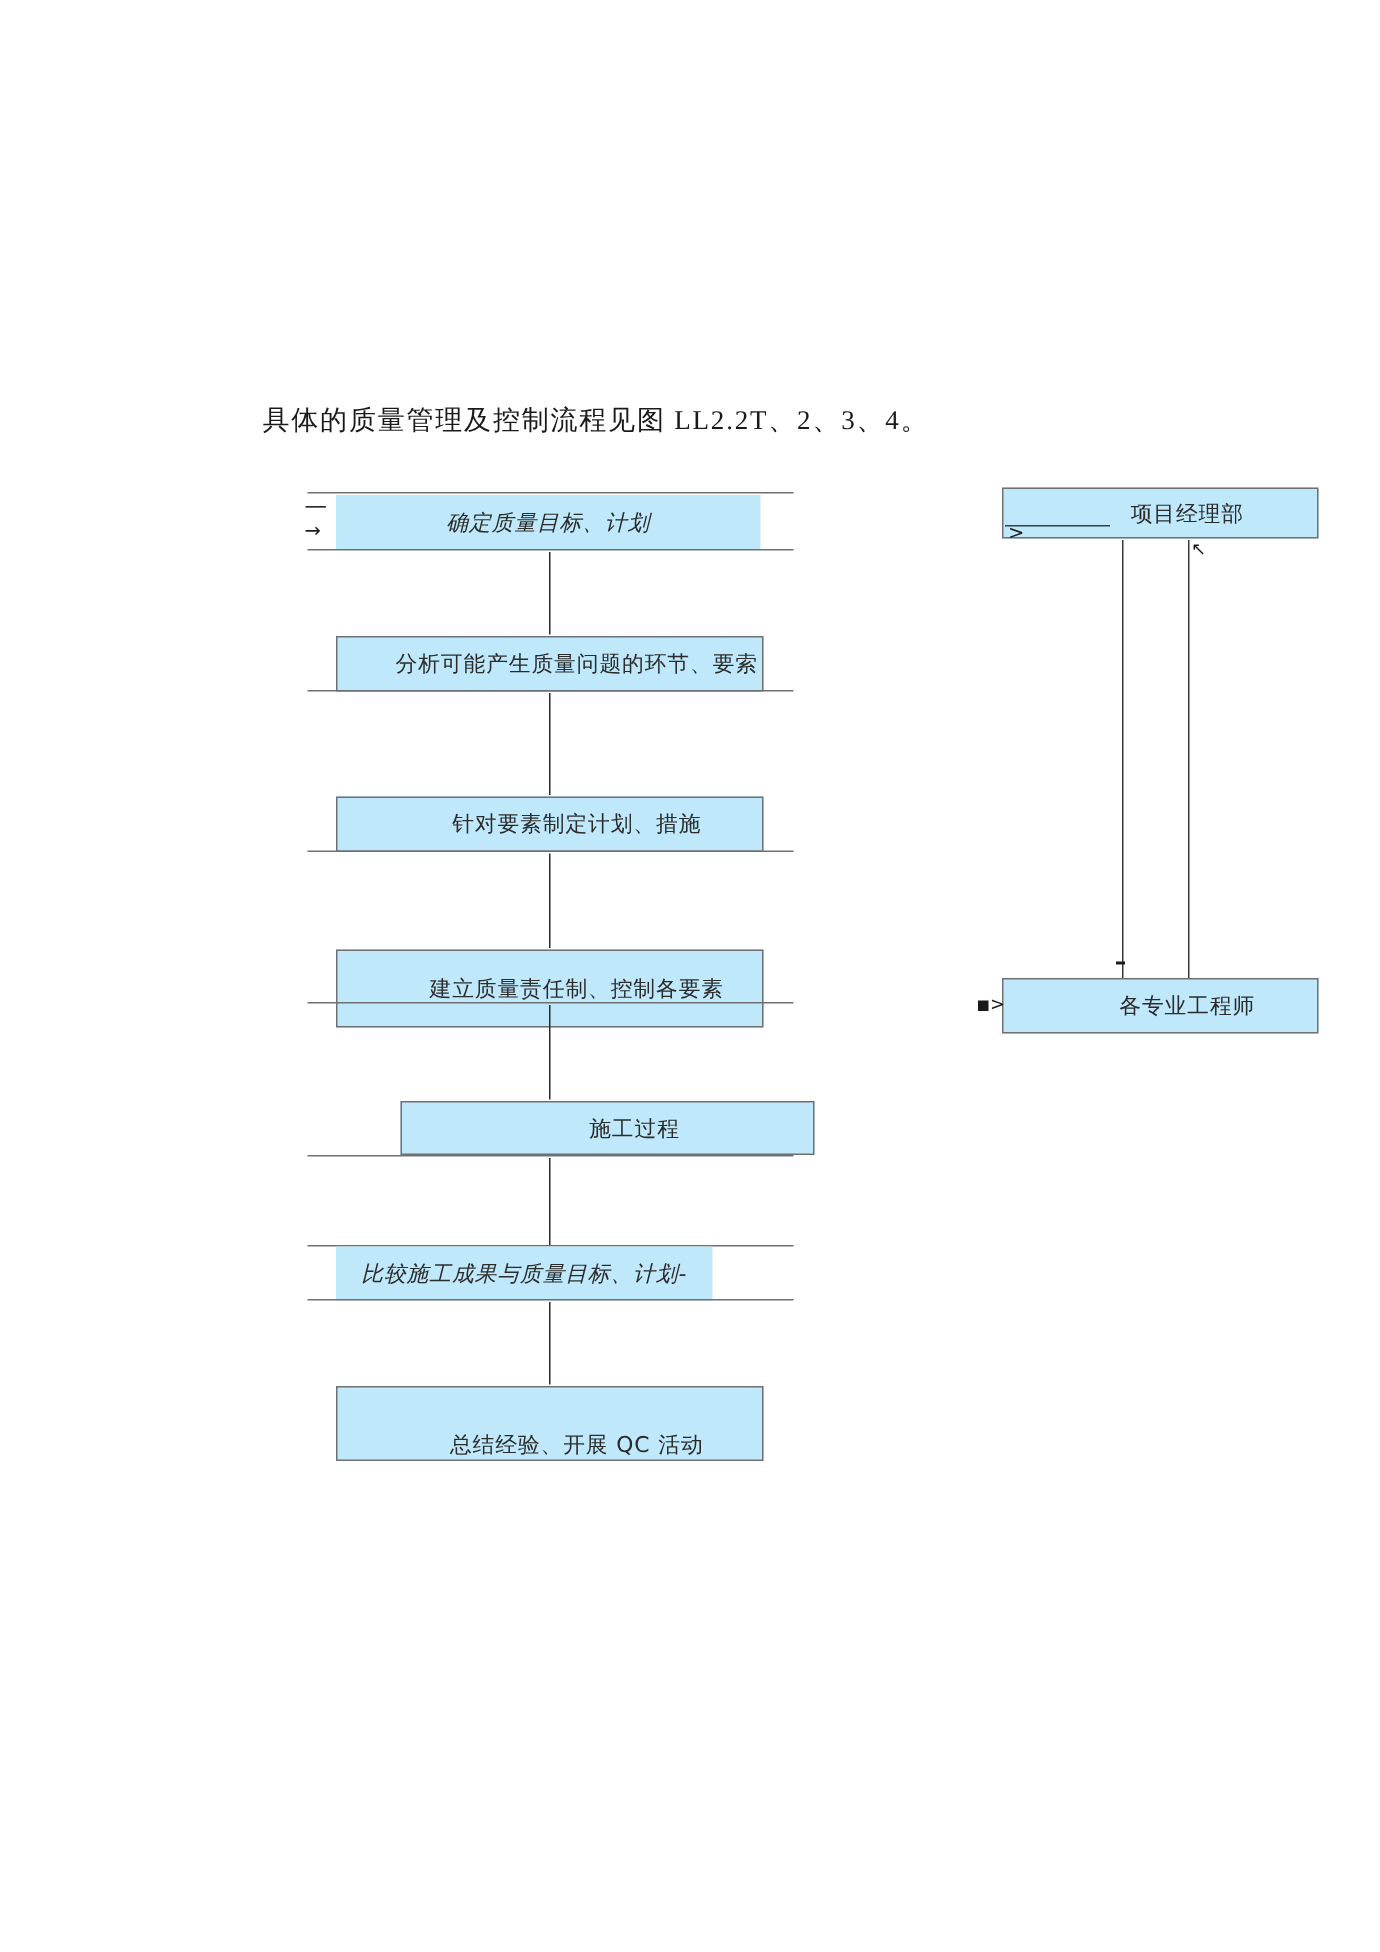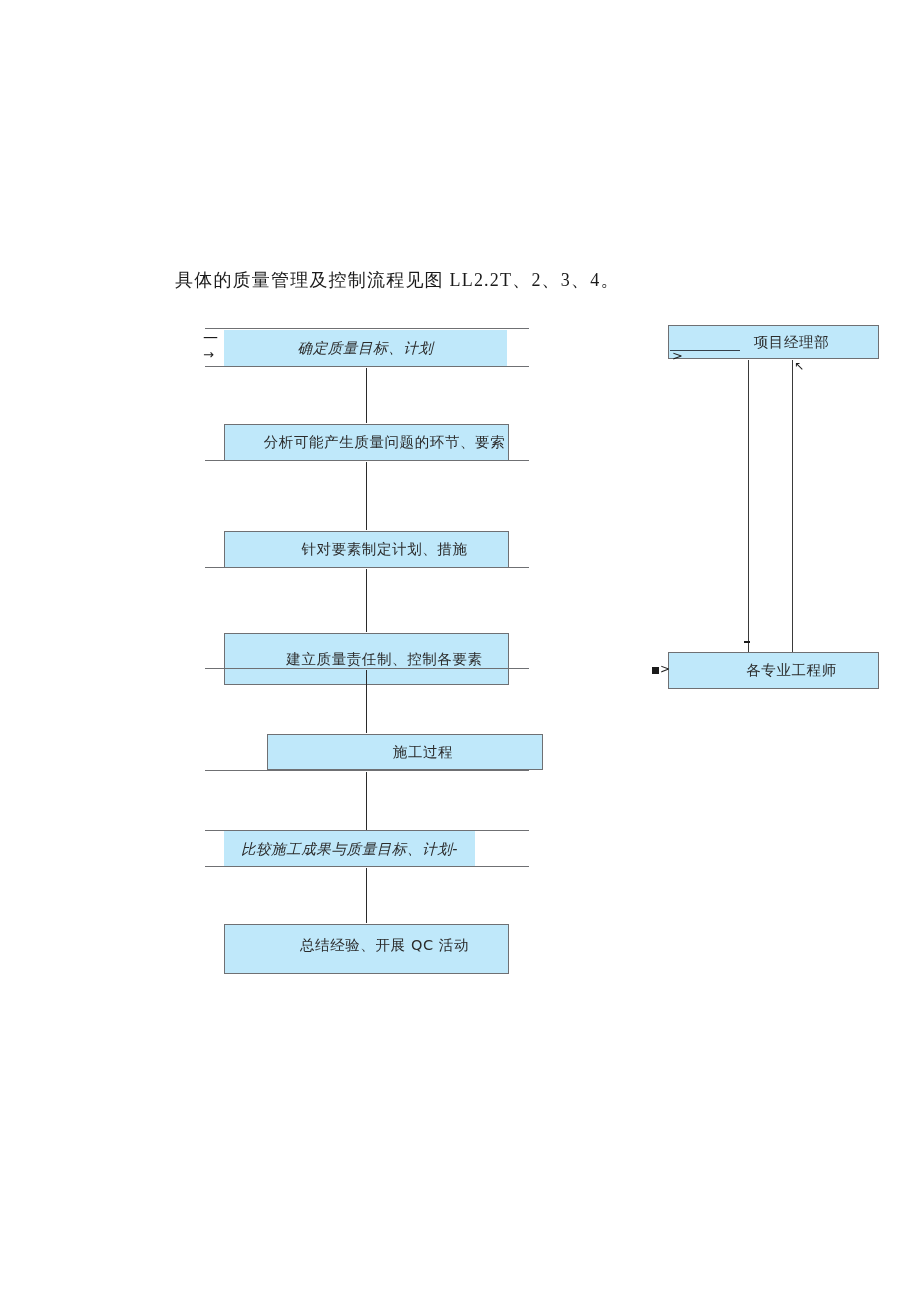"总结经验、开展 QC 活动" .node.top { align-items: flex-start -> flex-end }
